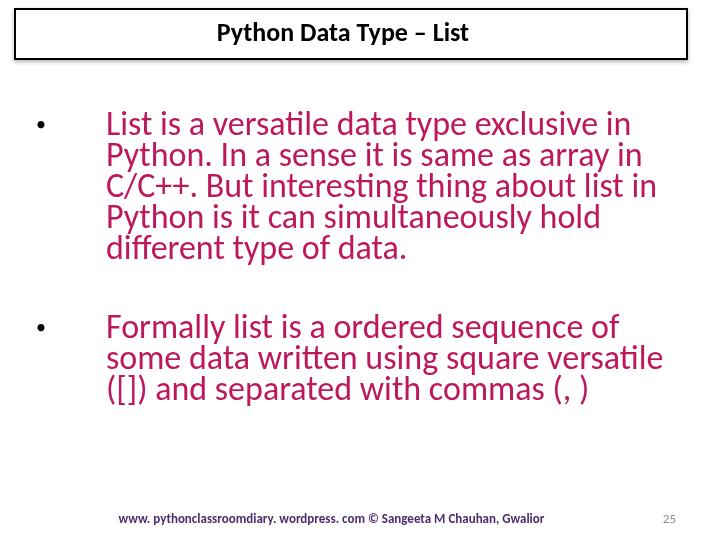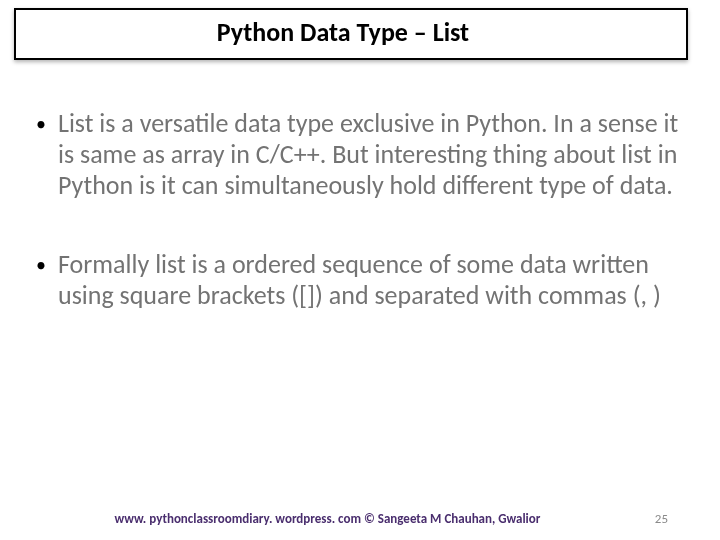"List is a versatile data" .bullet-text { color: #737373 -> #be185d; font-size: 26px -> 34px; margin-left: none -> 48px }
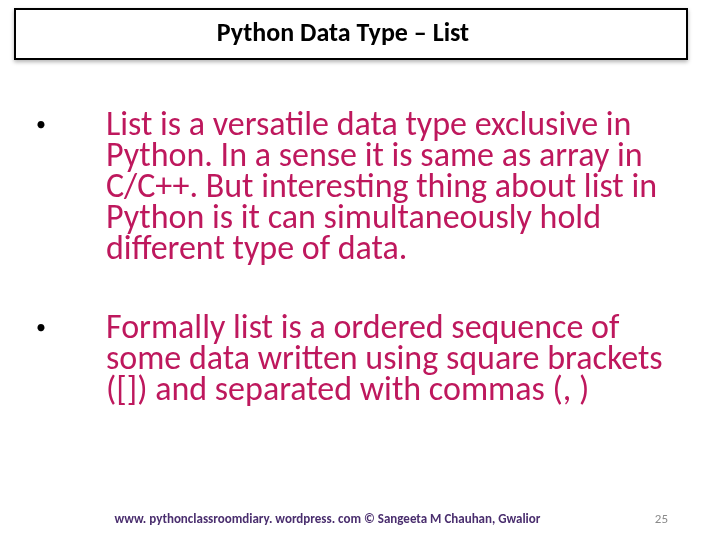"Formally list is a ordered" span.bullet-text { text: brackets -> versatile }
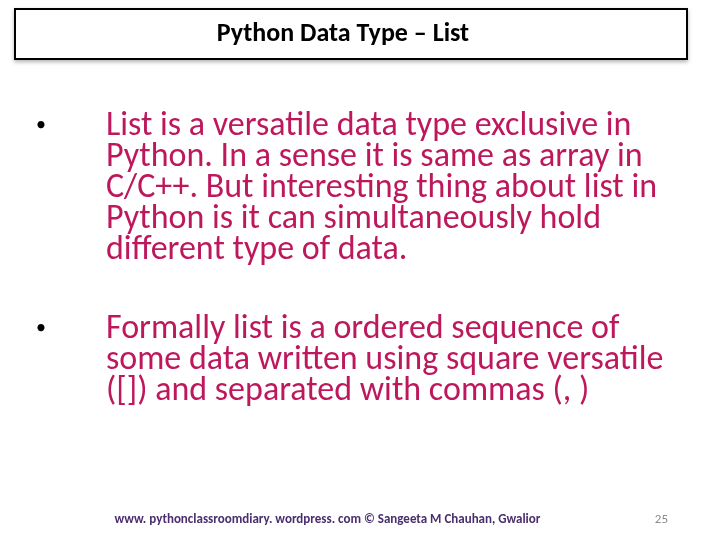"www. pythonclassroomdiary. wordpress." .footer { right: 16px -> 8px }
